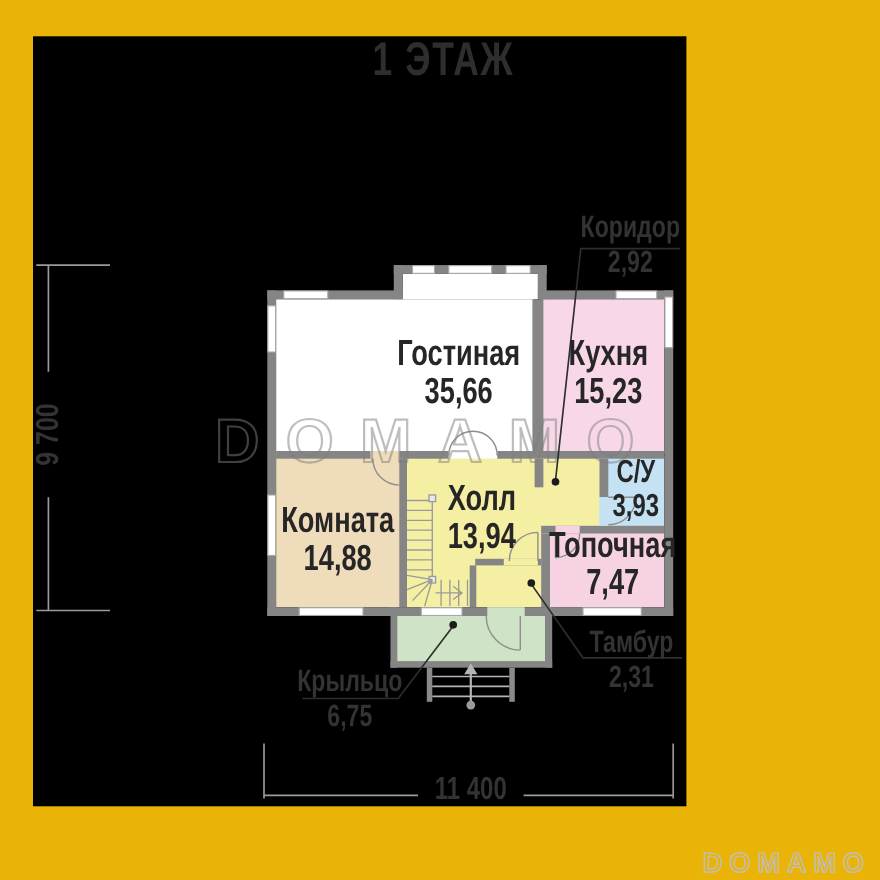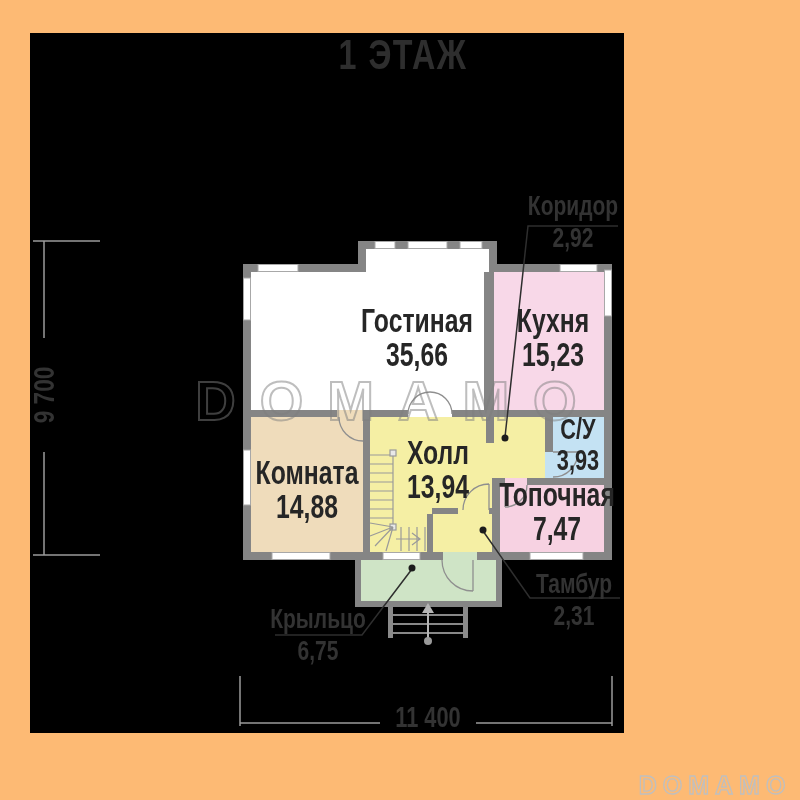"1 ЭТАЖ" .page { background: #fdba74 -> #eab308 }
